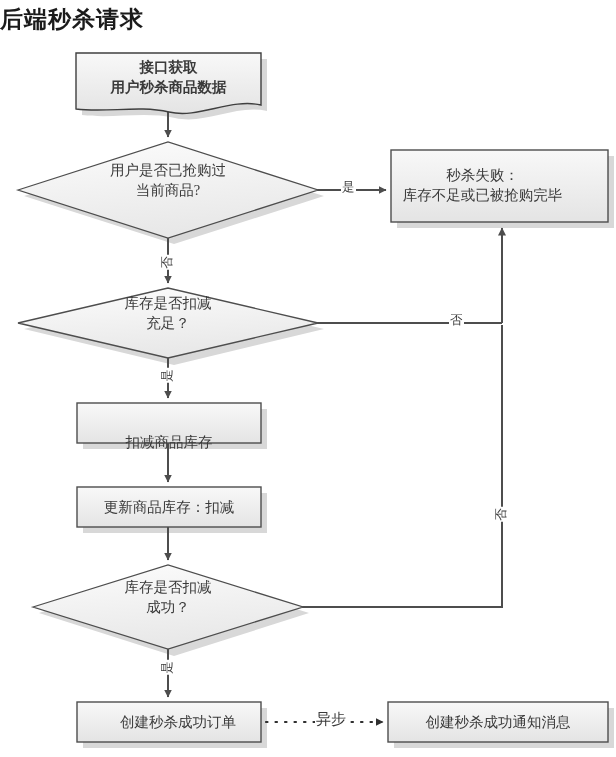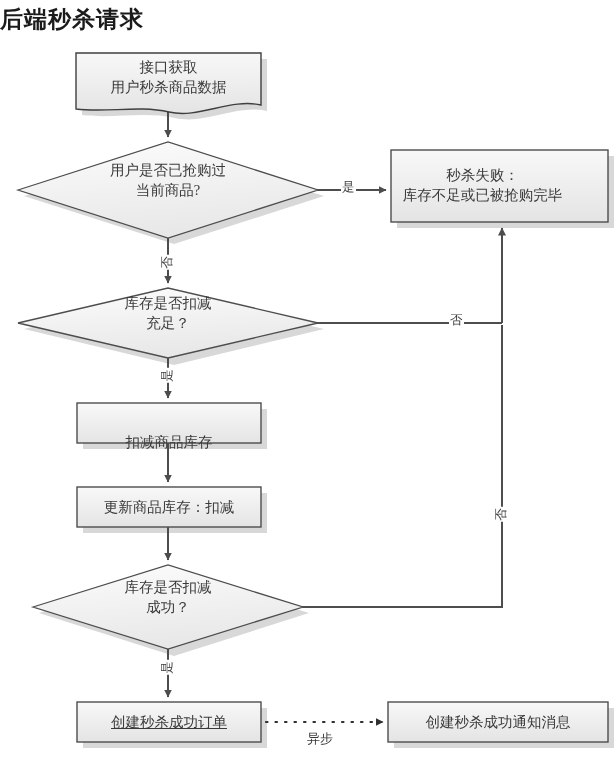"接口获取" div.node-text { font-weight: none -> bold }
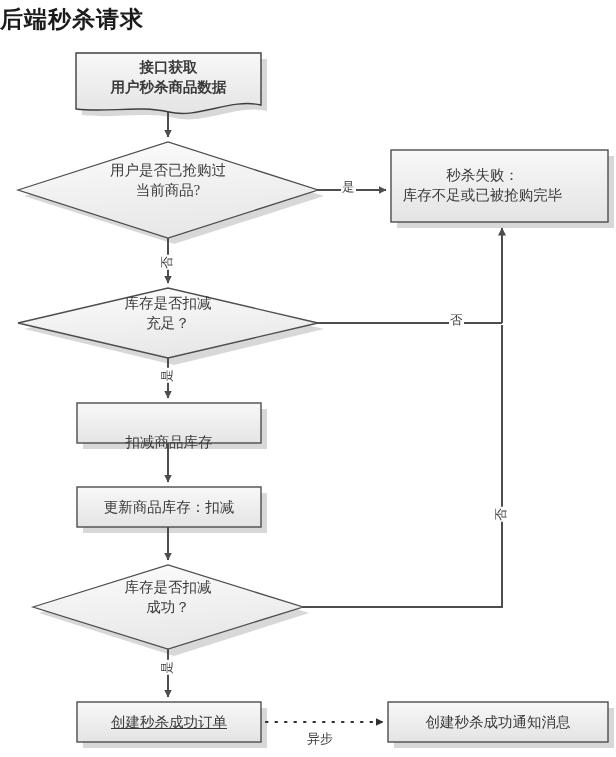"创建秒杀成功订单" div.node-text { left: 77px -> 86px; text-decoration: underline -> none }
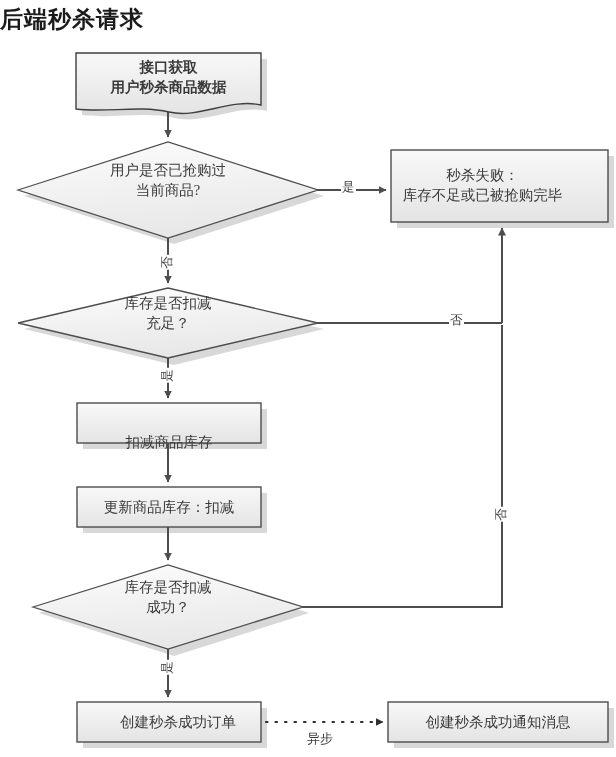"异步" div.edge-label { font-size: 13px -> 15px; left: 306px -> 315px; margin-top: 19px -> none }
